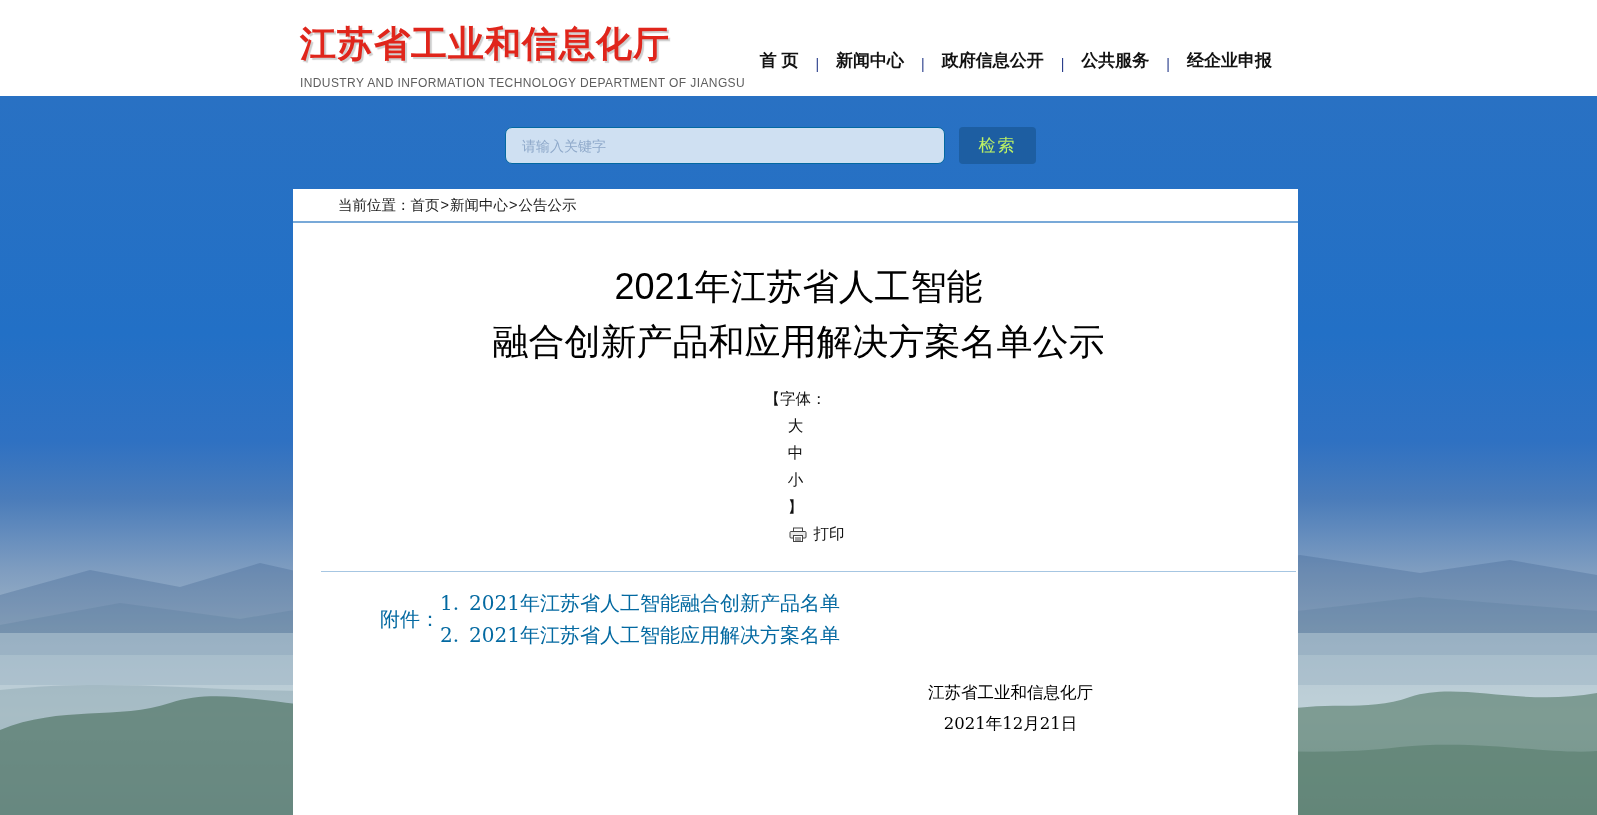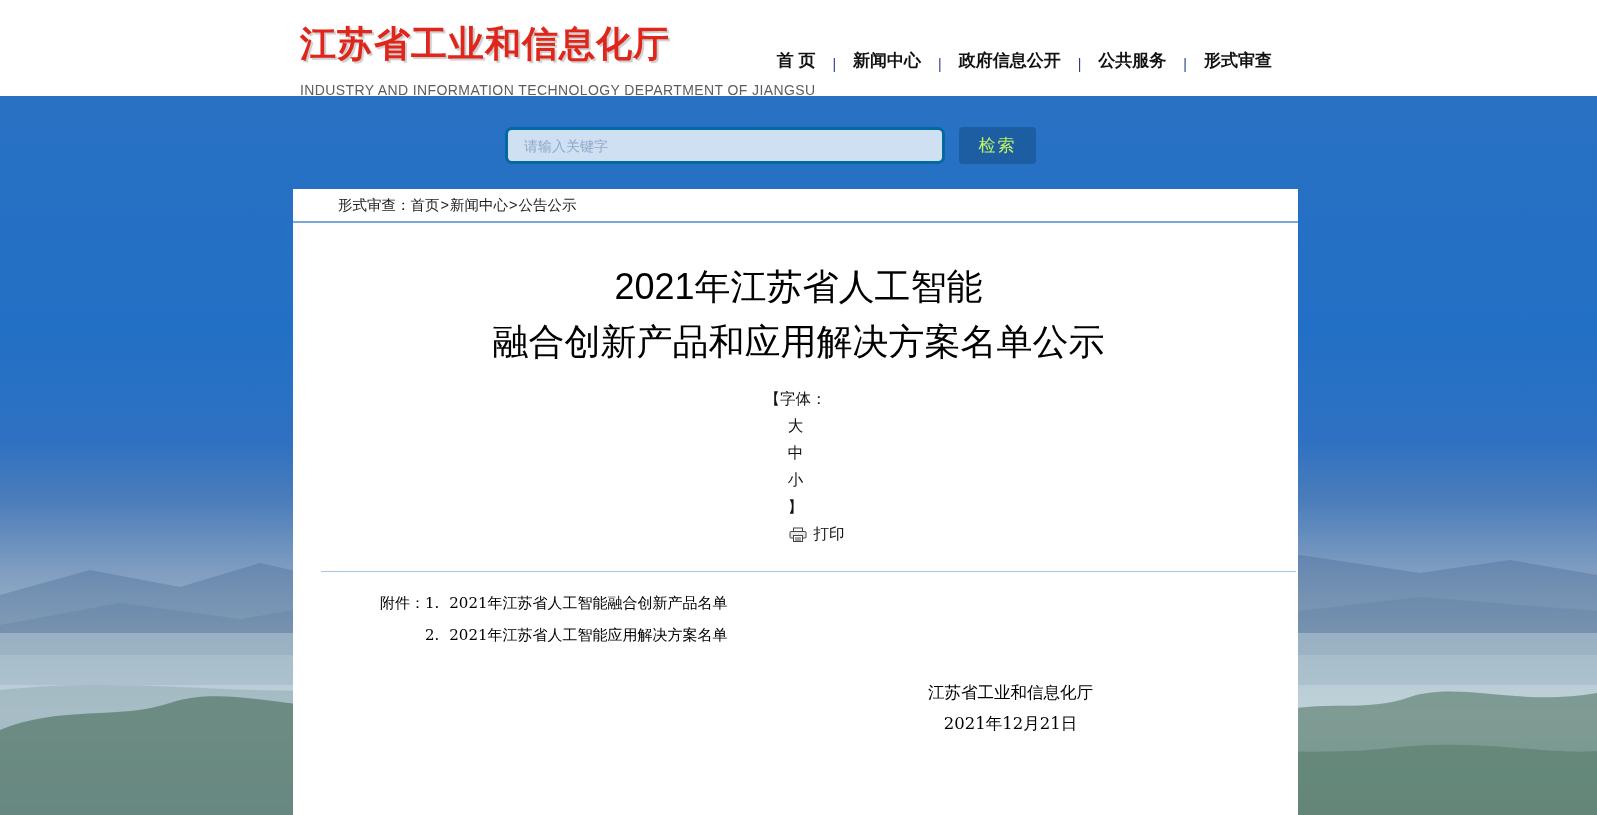"形式审查" span.nav-item { text: 形式审查 -> 经企业申报 }
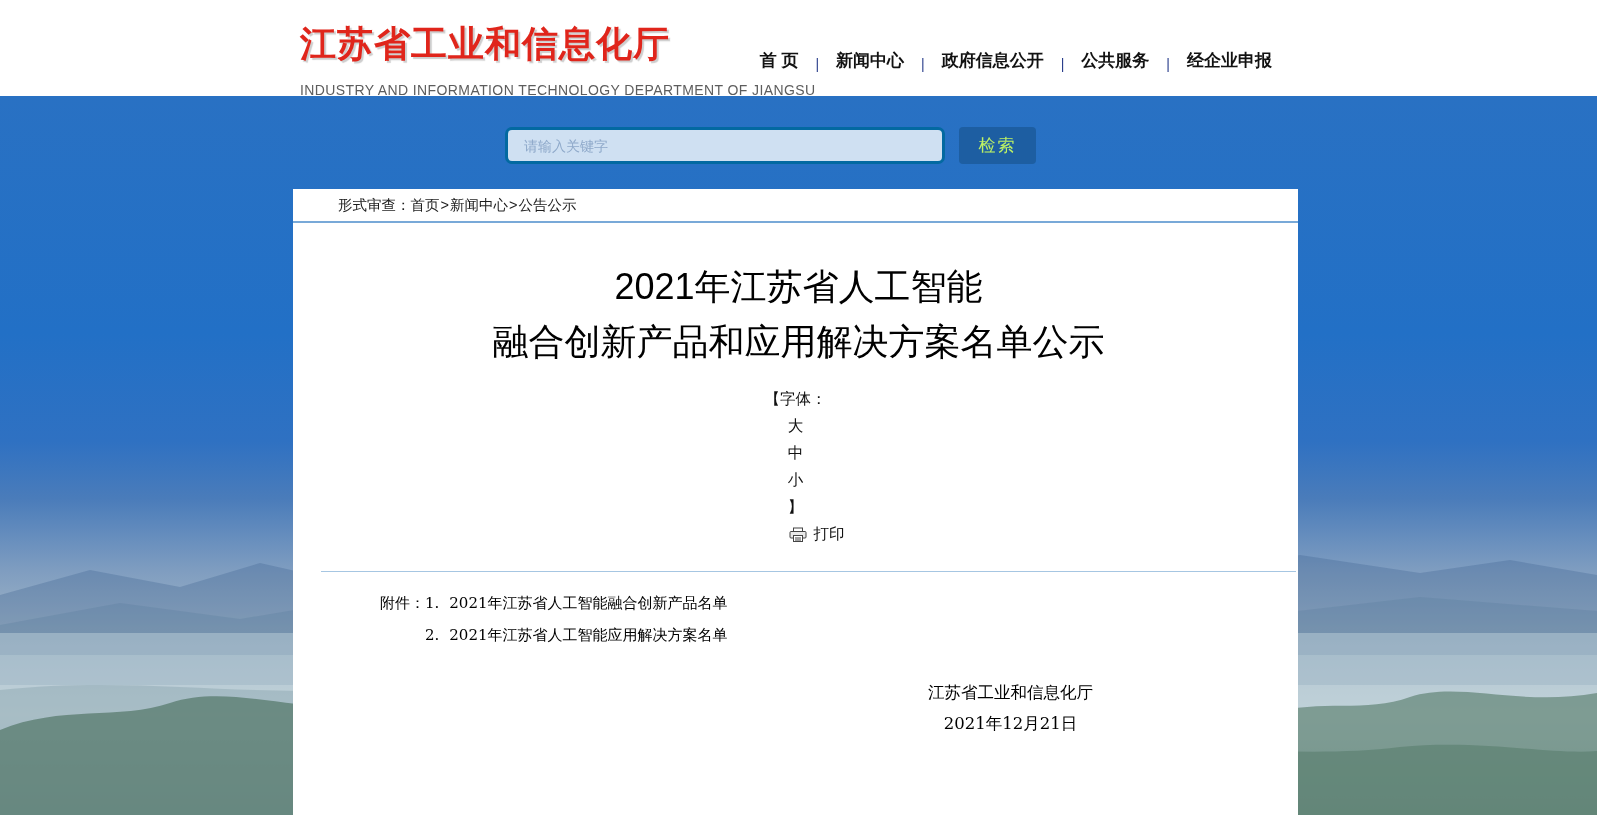"INDUSTRY AND INFORMATION TECHNOLOGY" .logo-subtitle { font-size: 14px -> 12px; margin-top: 13px -> 7px }
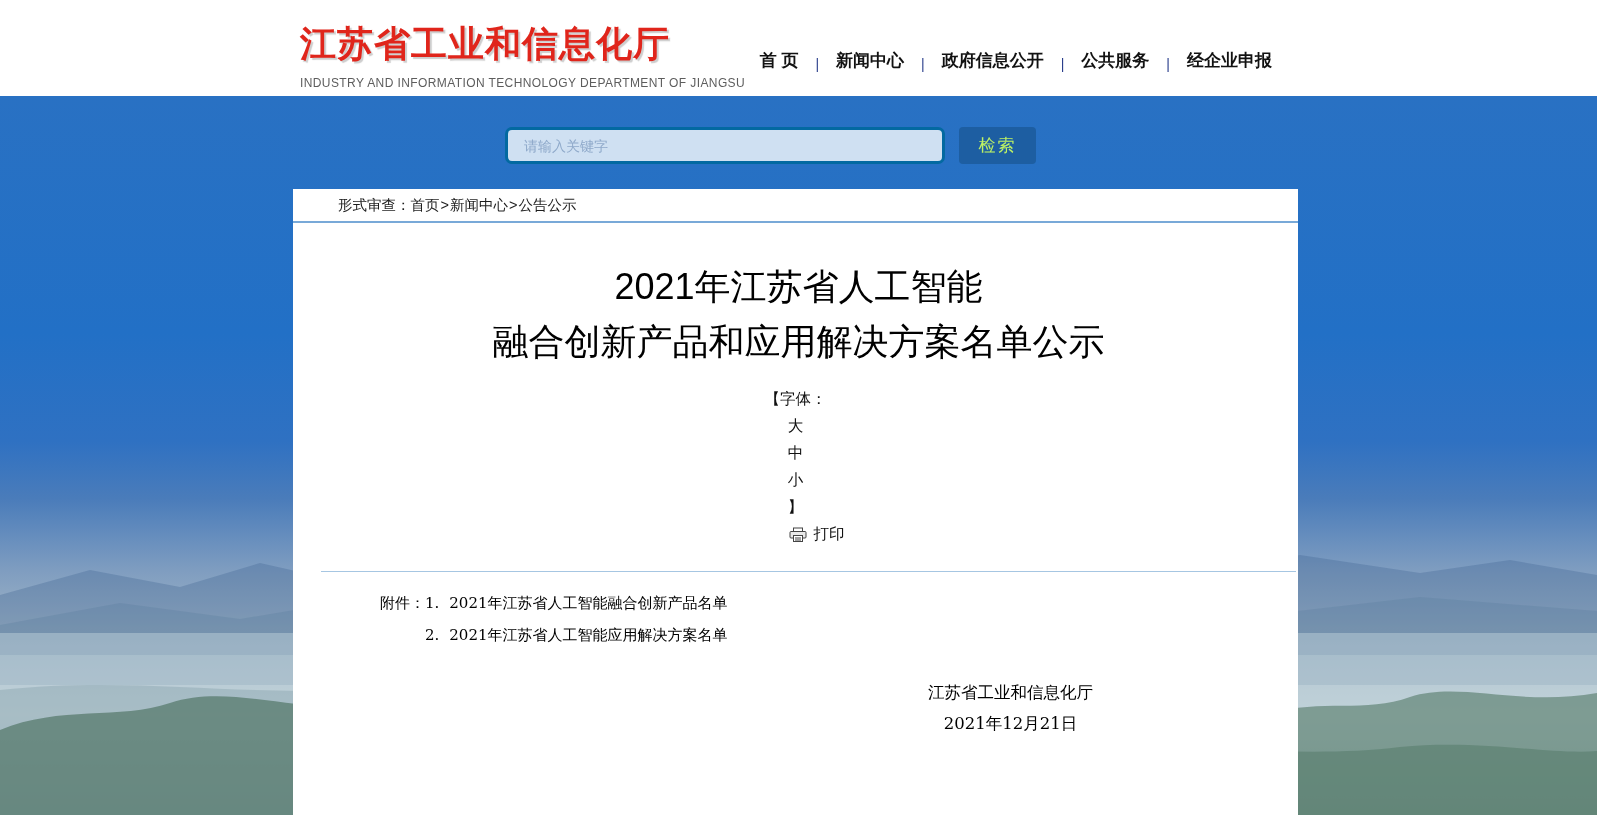"请输入关键字" .search-input { border: 3px solid #0369a1 -> 1px solid #0369a1 }
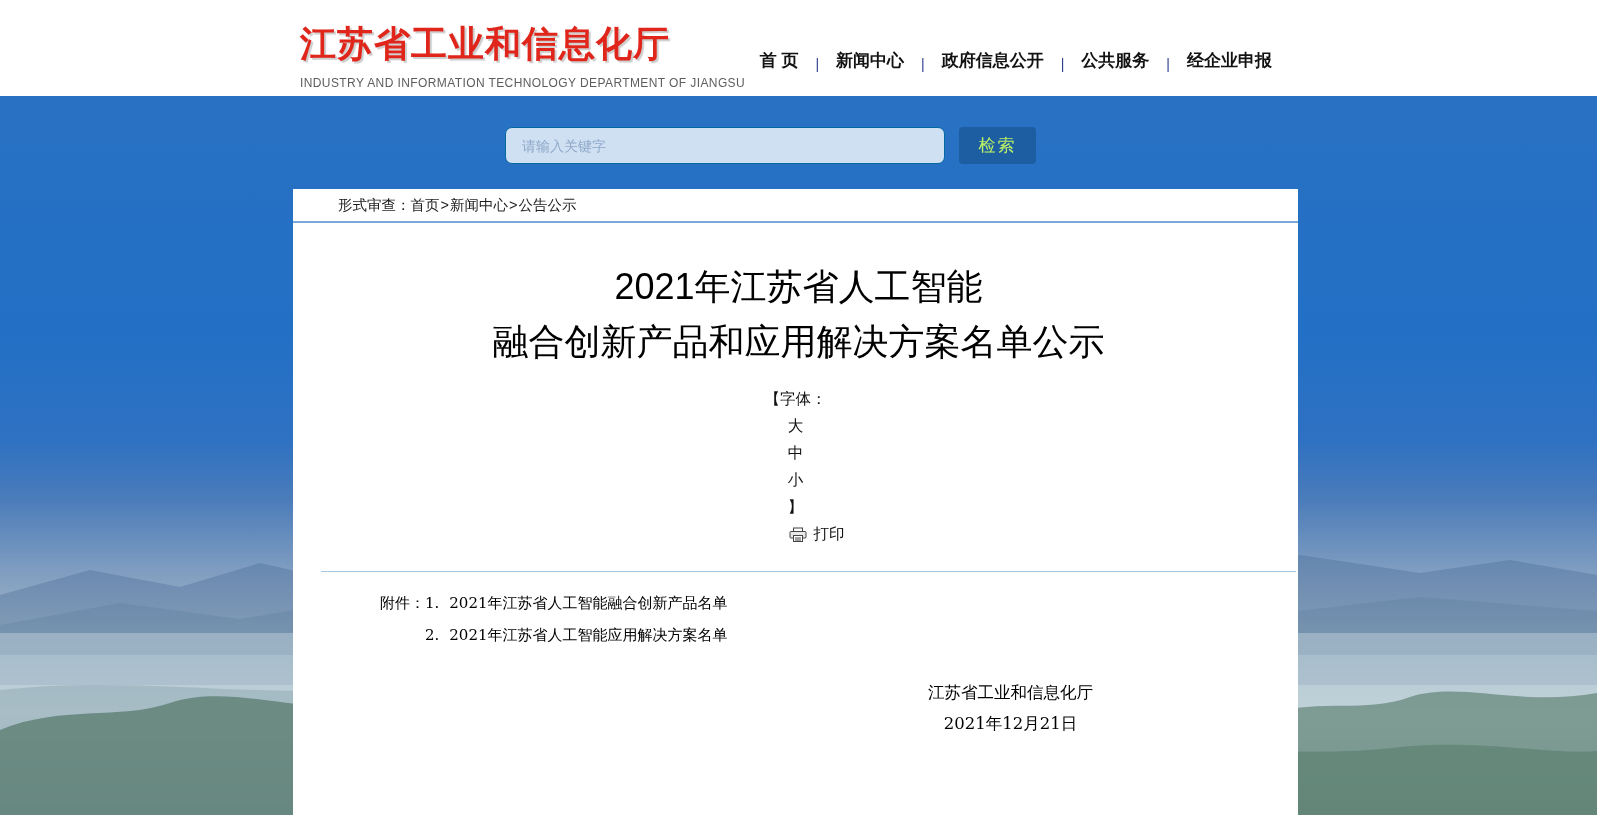"形式审查：" span { text: 形式审查 -> 当前位置 }
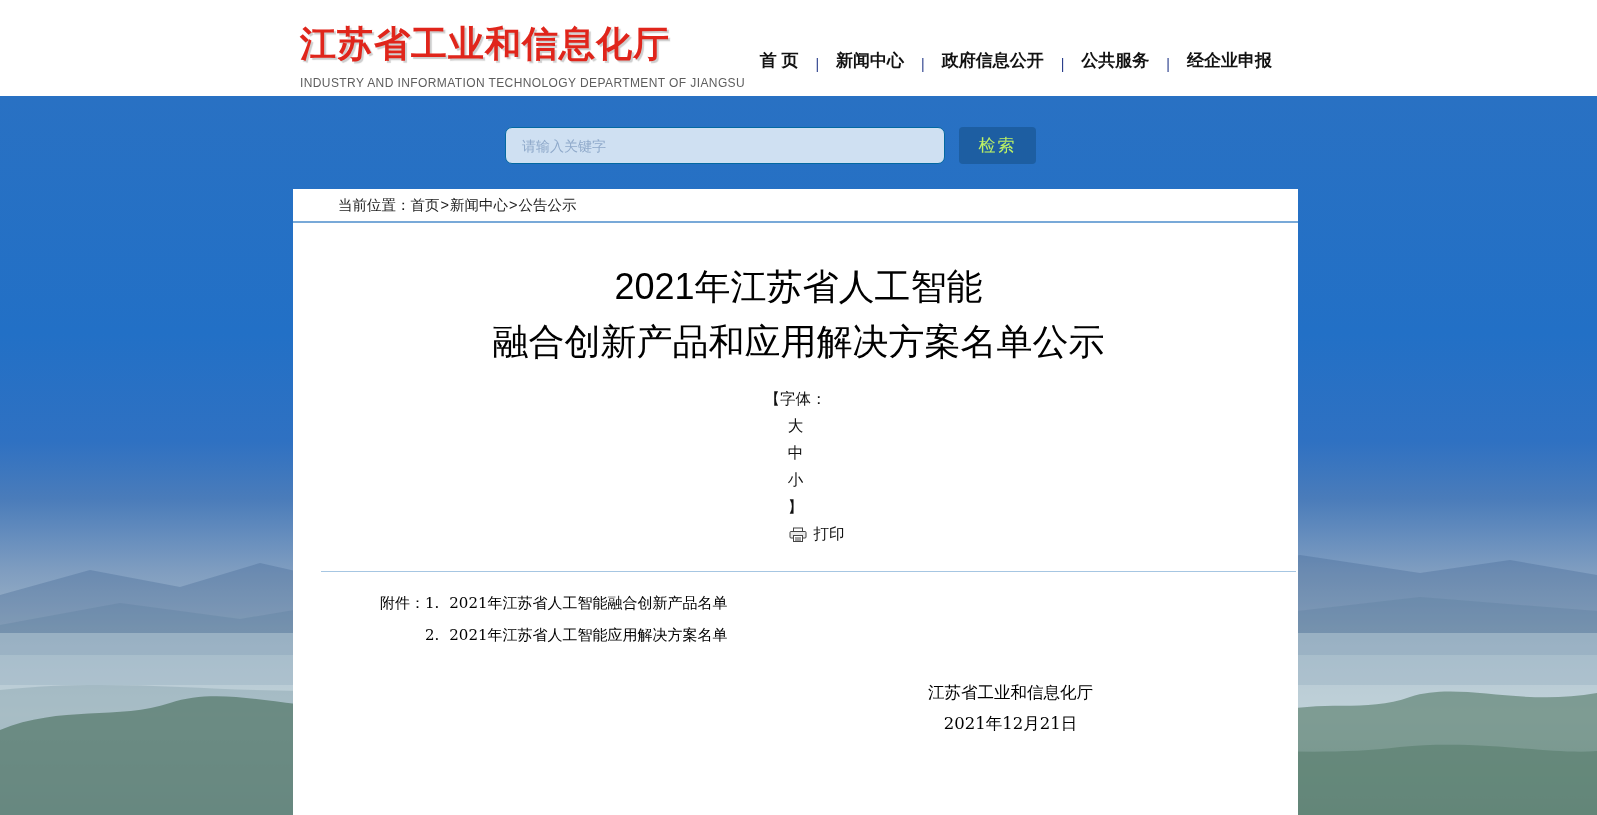"附件：" .attachments { align-items: none -> center; color: #000000 -> #0369a1; font-size: 15px -> 20px }
